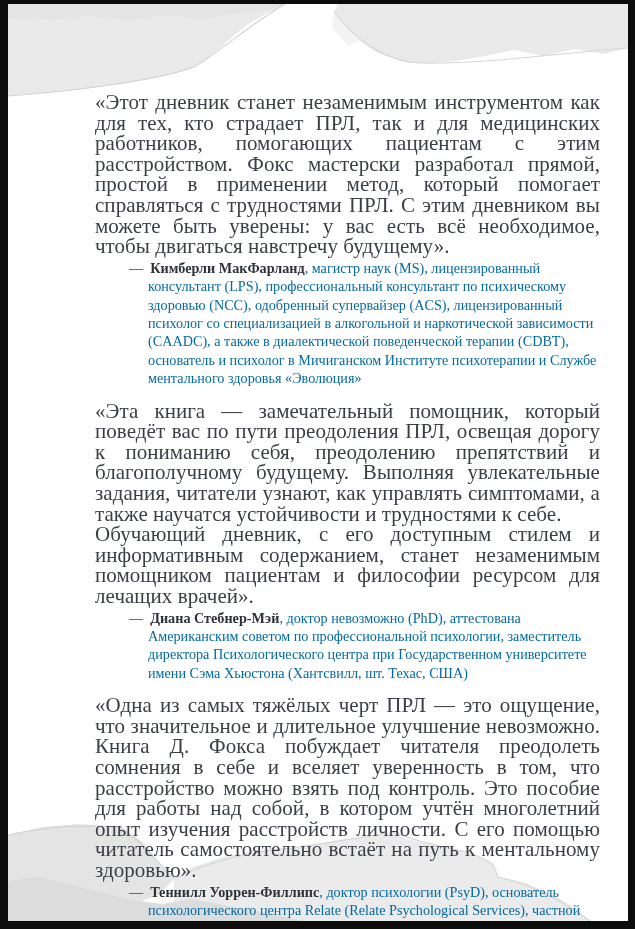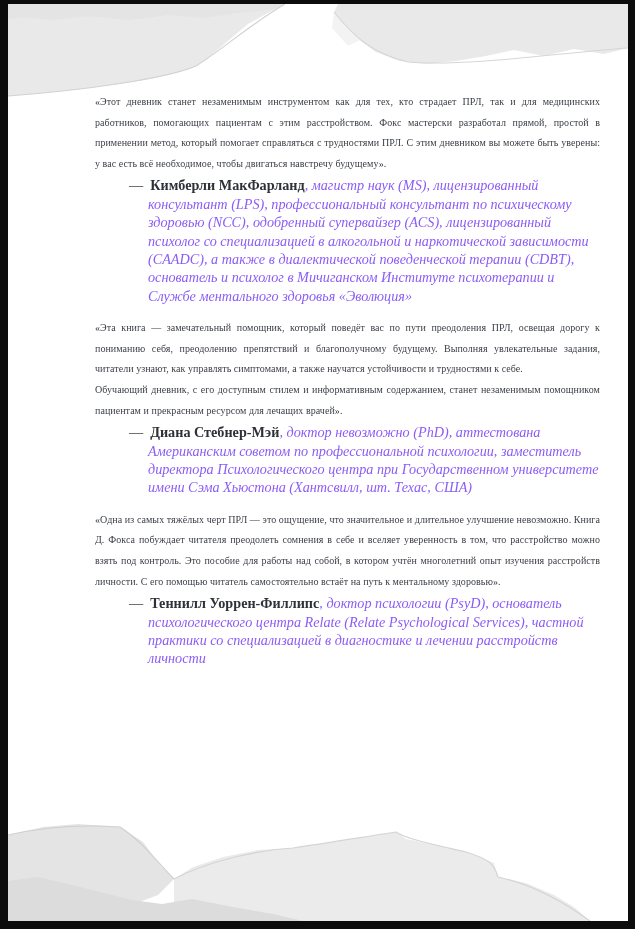"«Этот дневник станет незаменимым" .quote { font-size: 10px -> 21px }
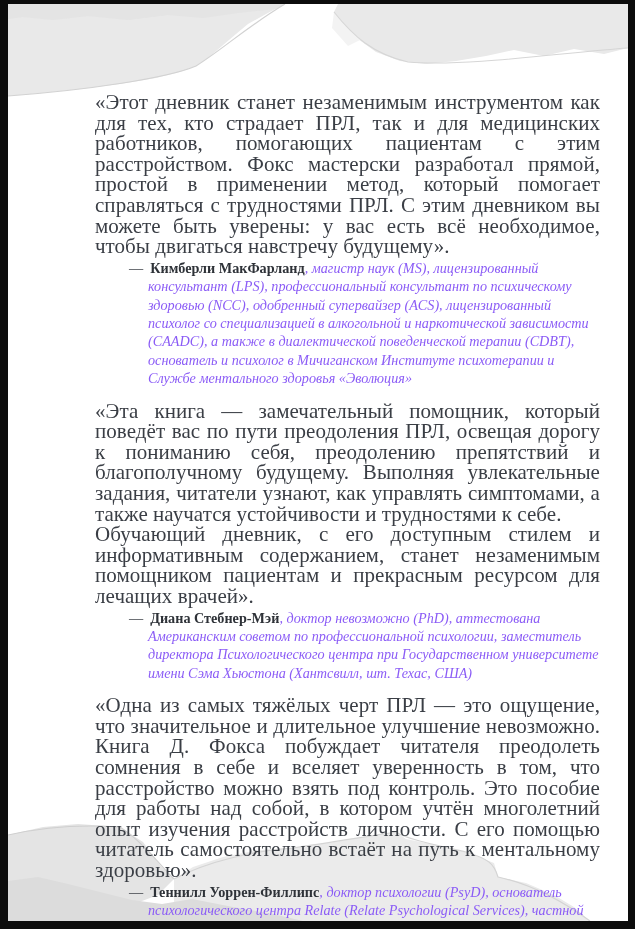", магистр наук (MS), лицензированный" .att-details { color: #8b5cf6 -> #0369a1; font-style: italic -> none }
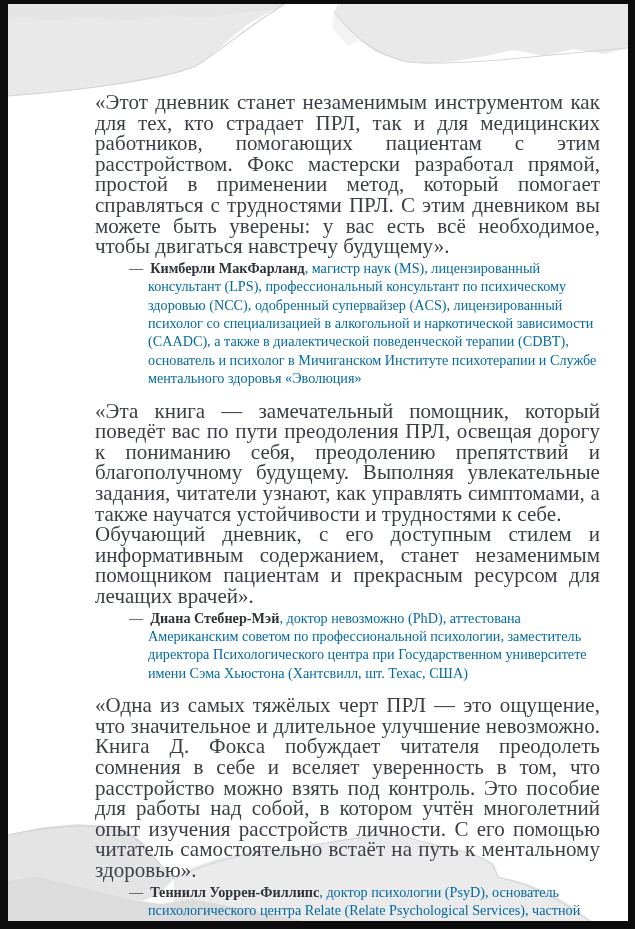"Обучающий дневник, с его доступным" p.quote { text: прекрасным -> философии }
